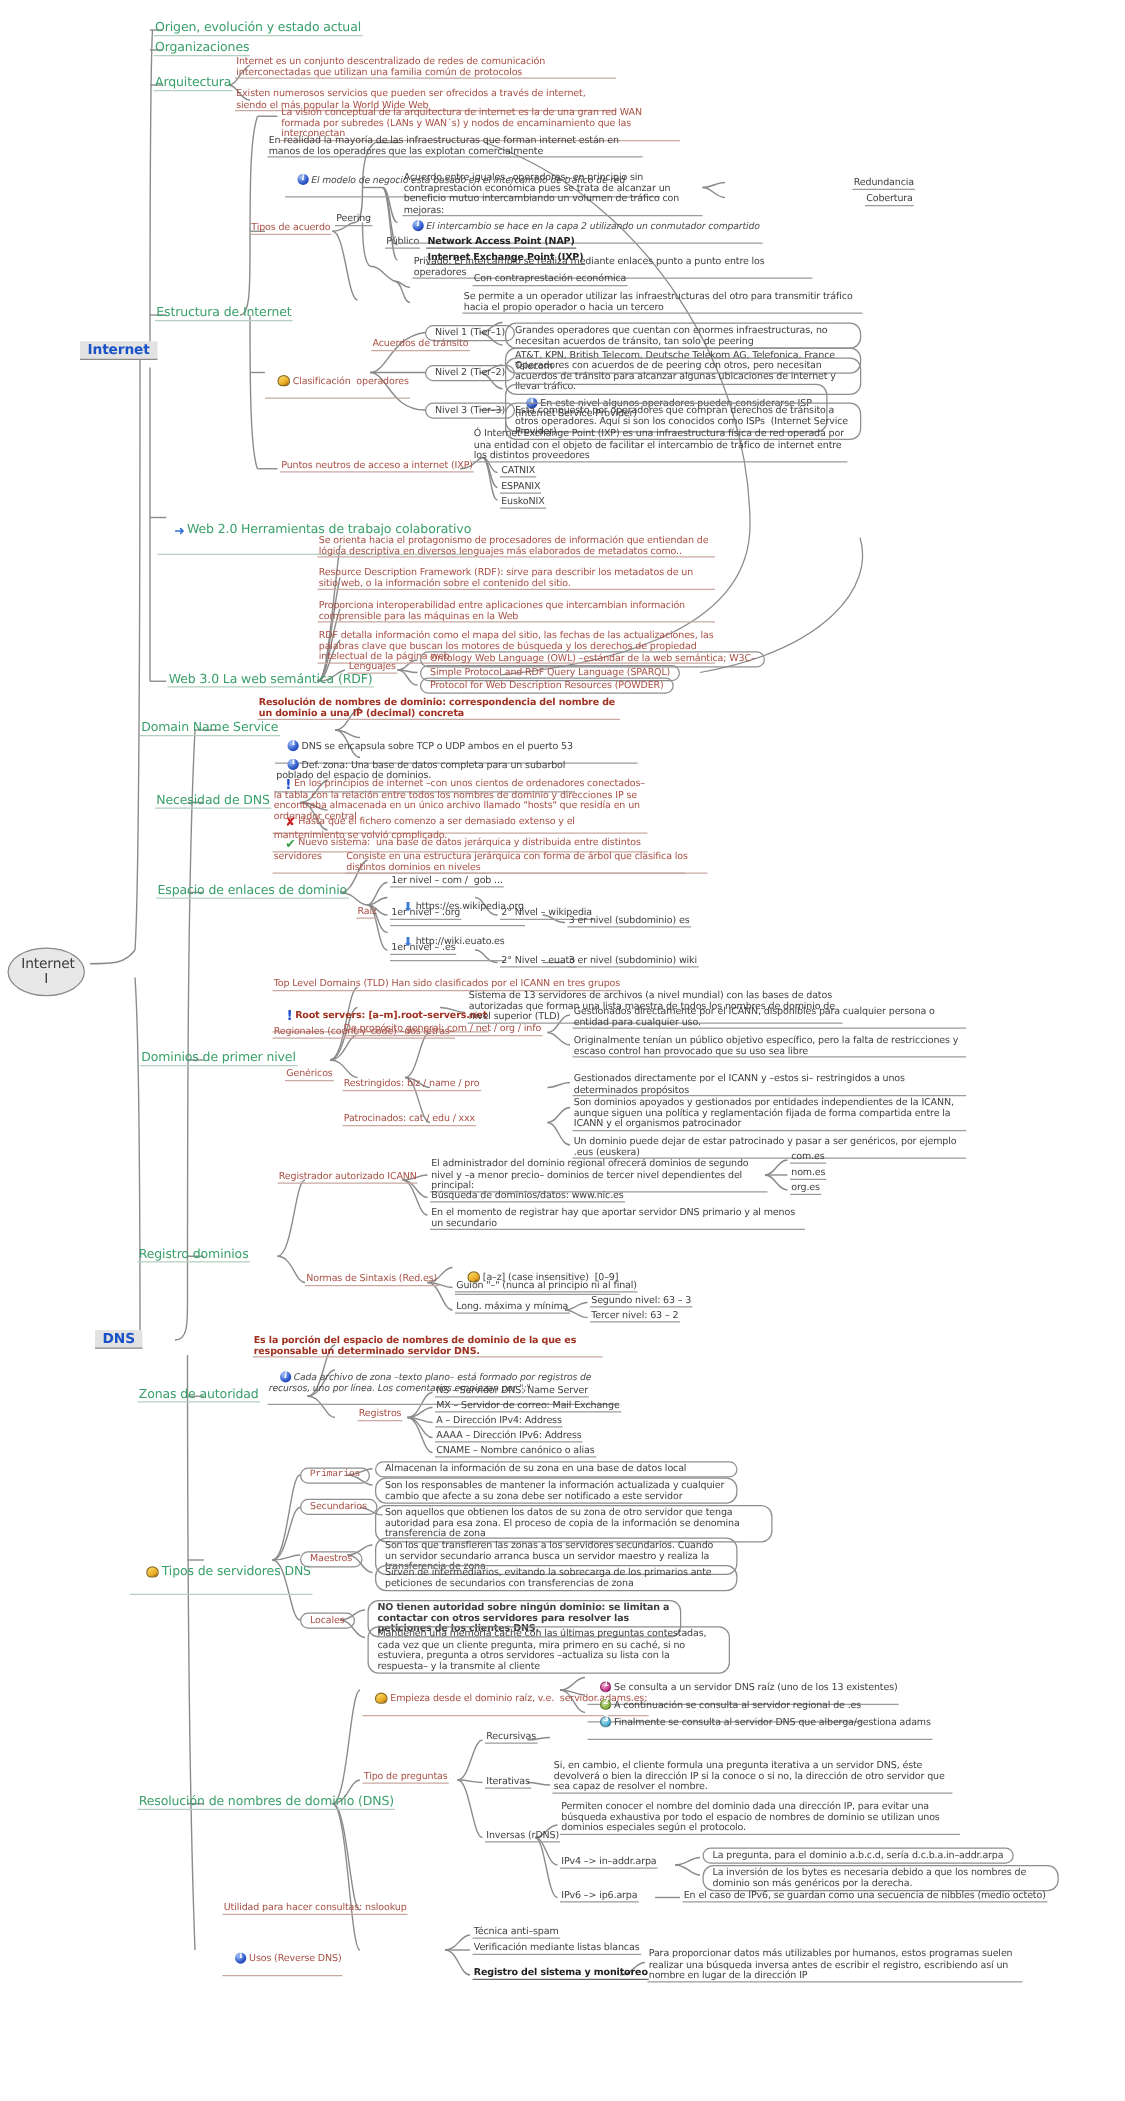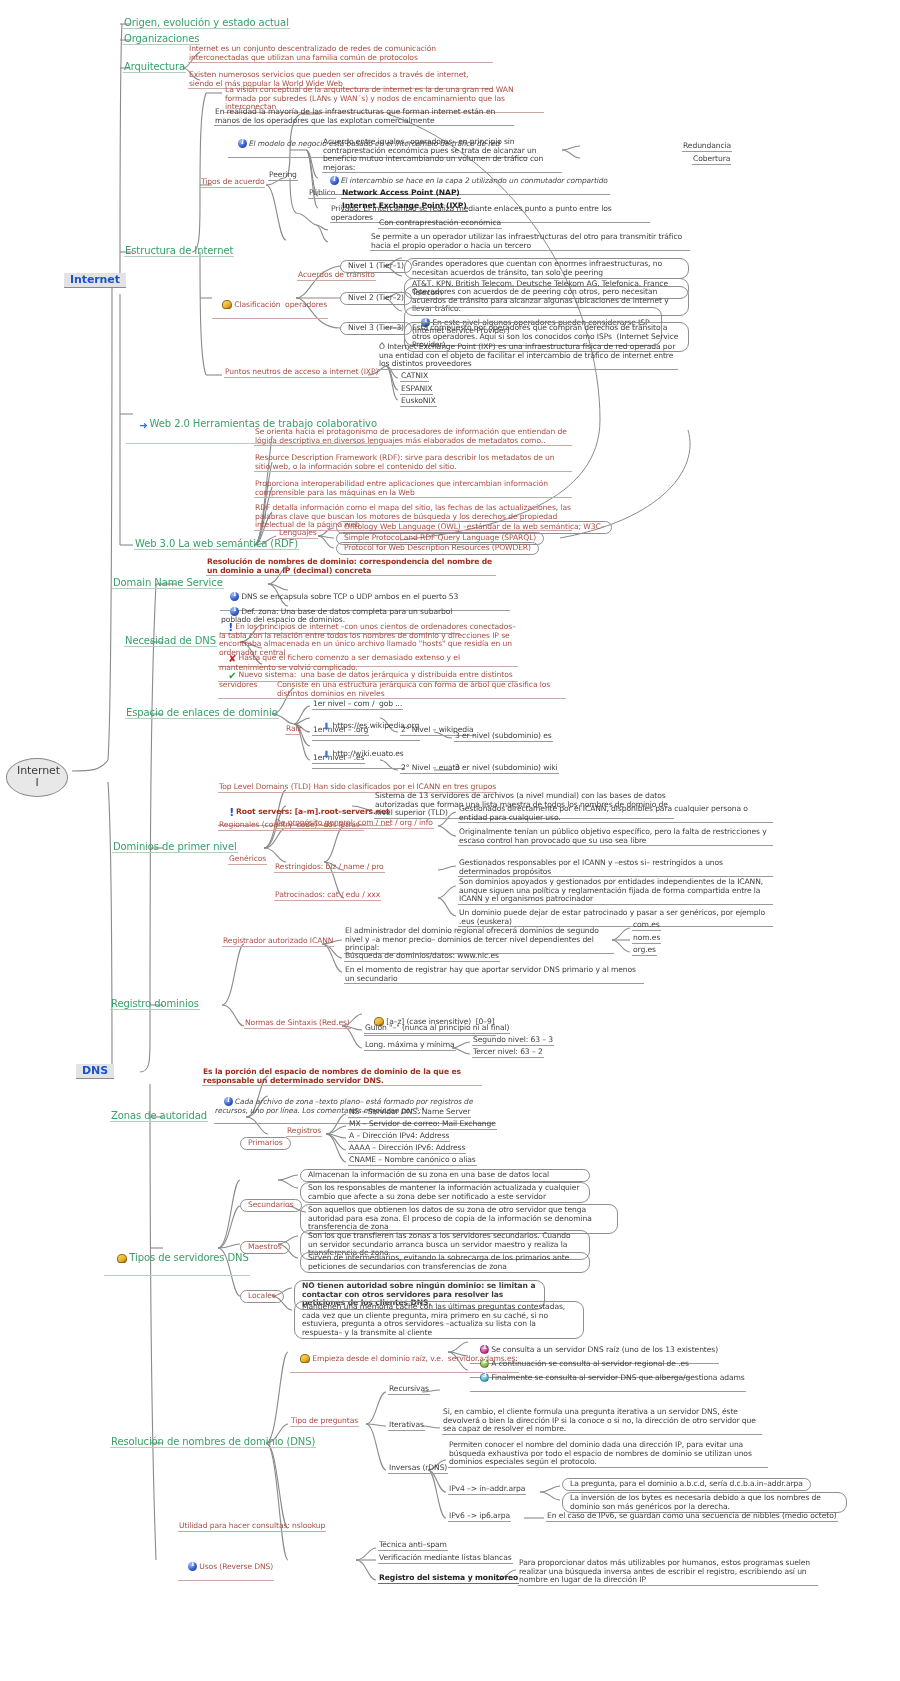"Gestionados responsables por el ICANN" div.node { text: responsables -> directamente }
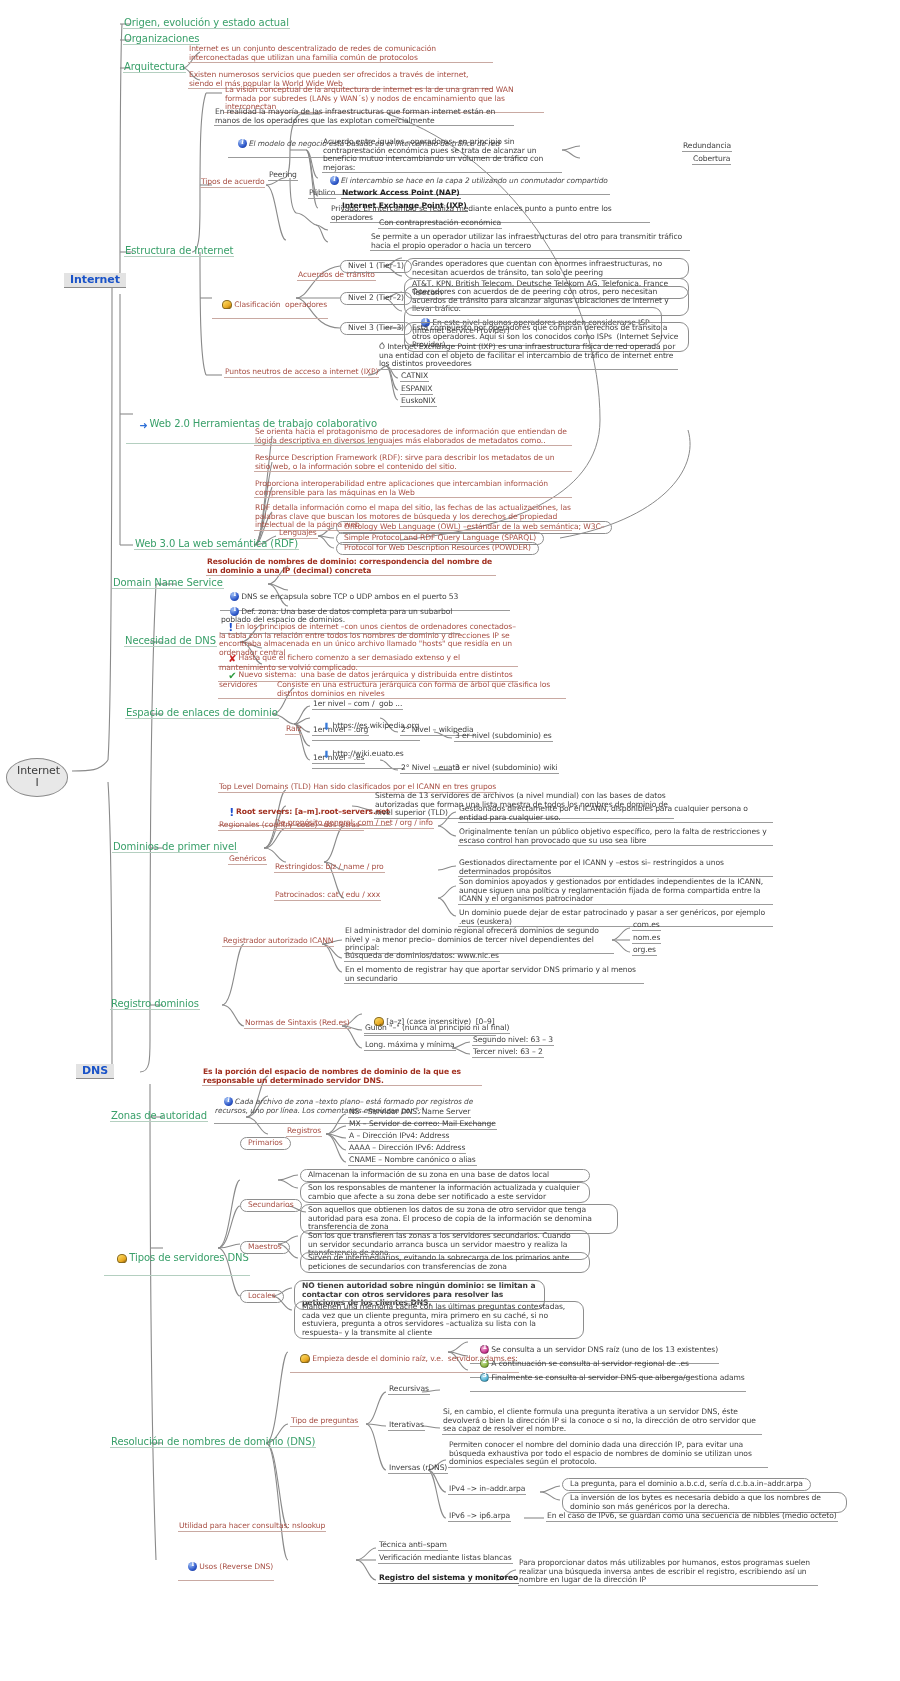"Primarios" div.node { font-family: none -> Liberation Mono, monospace; top: 1137px -> 1174px }
